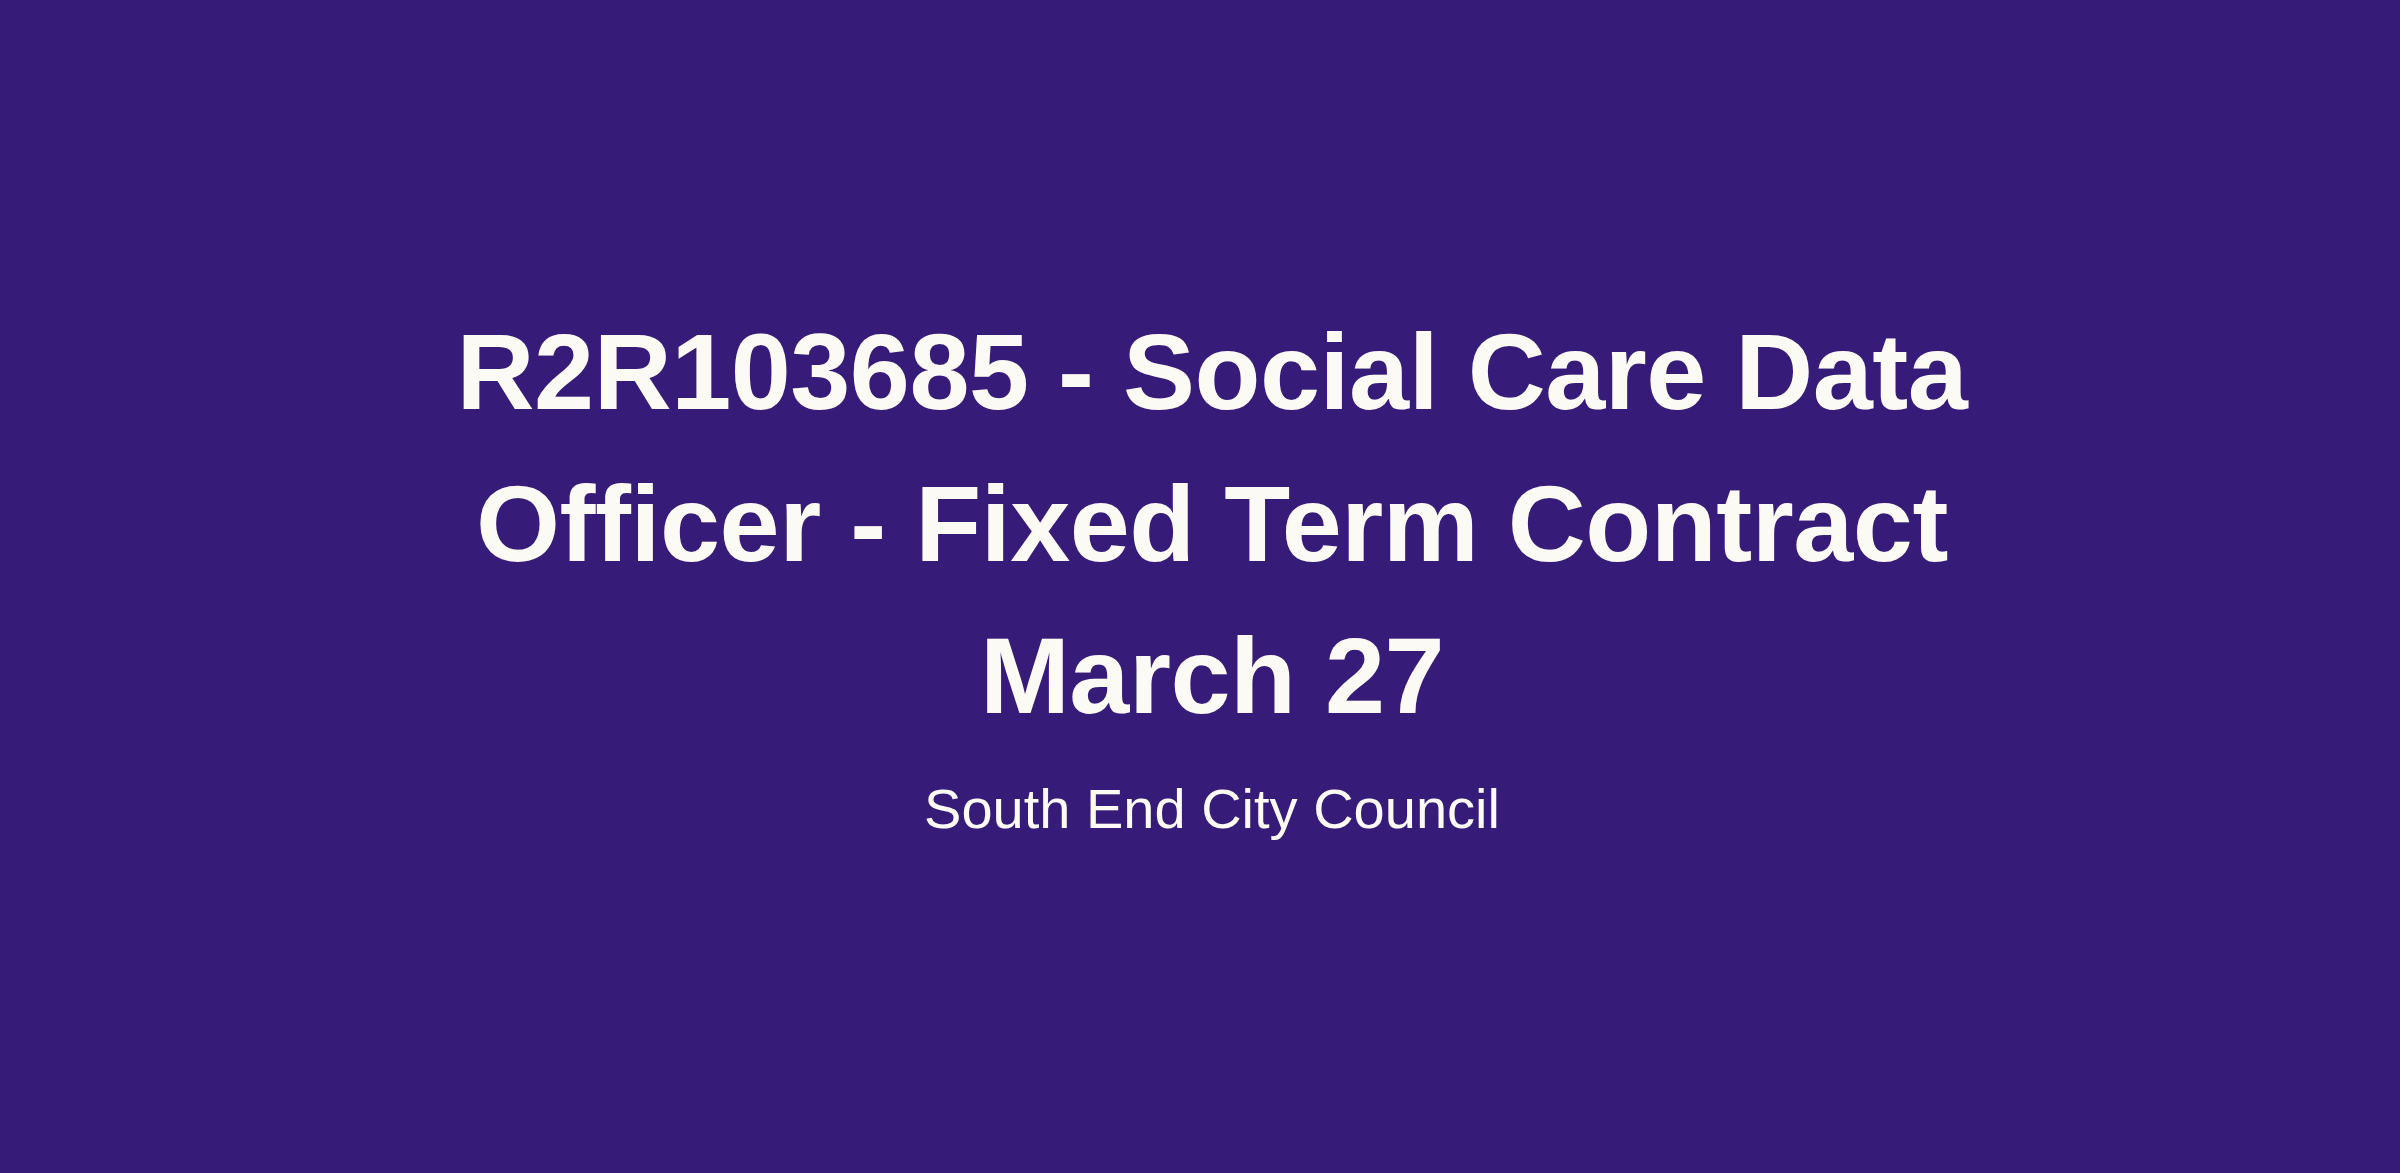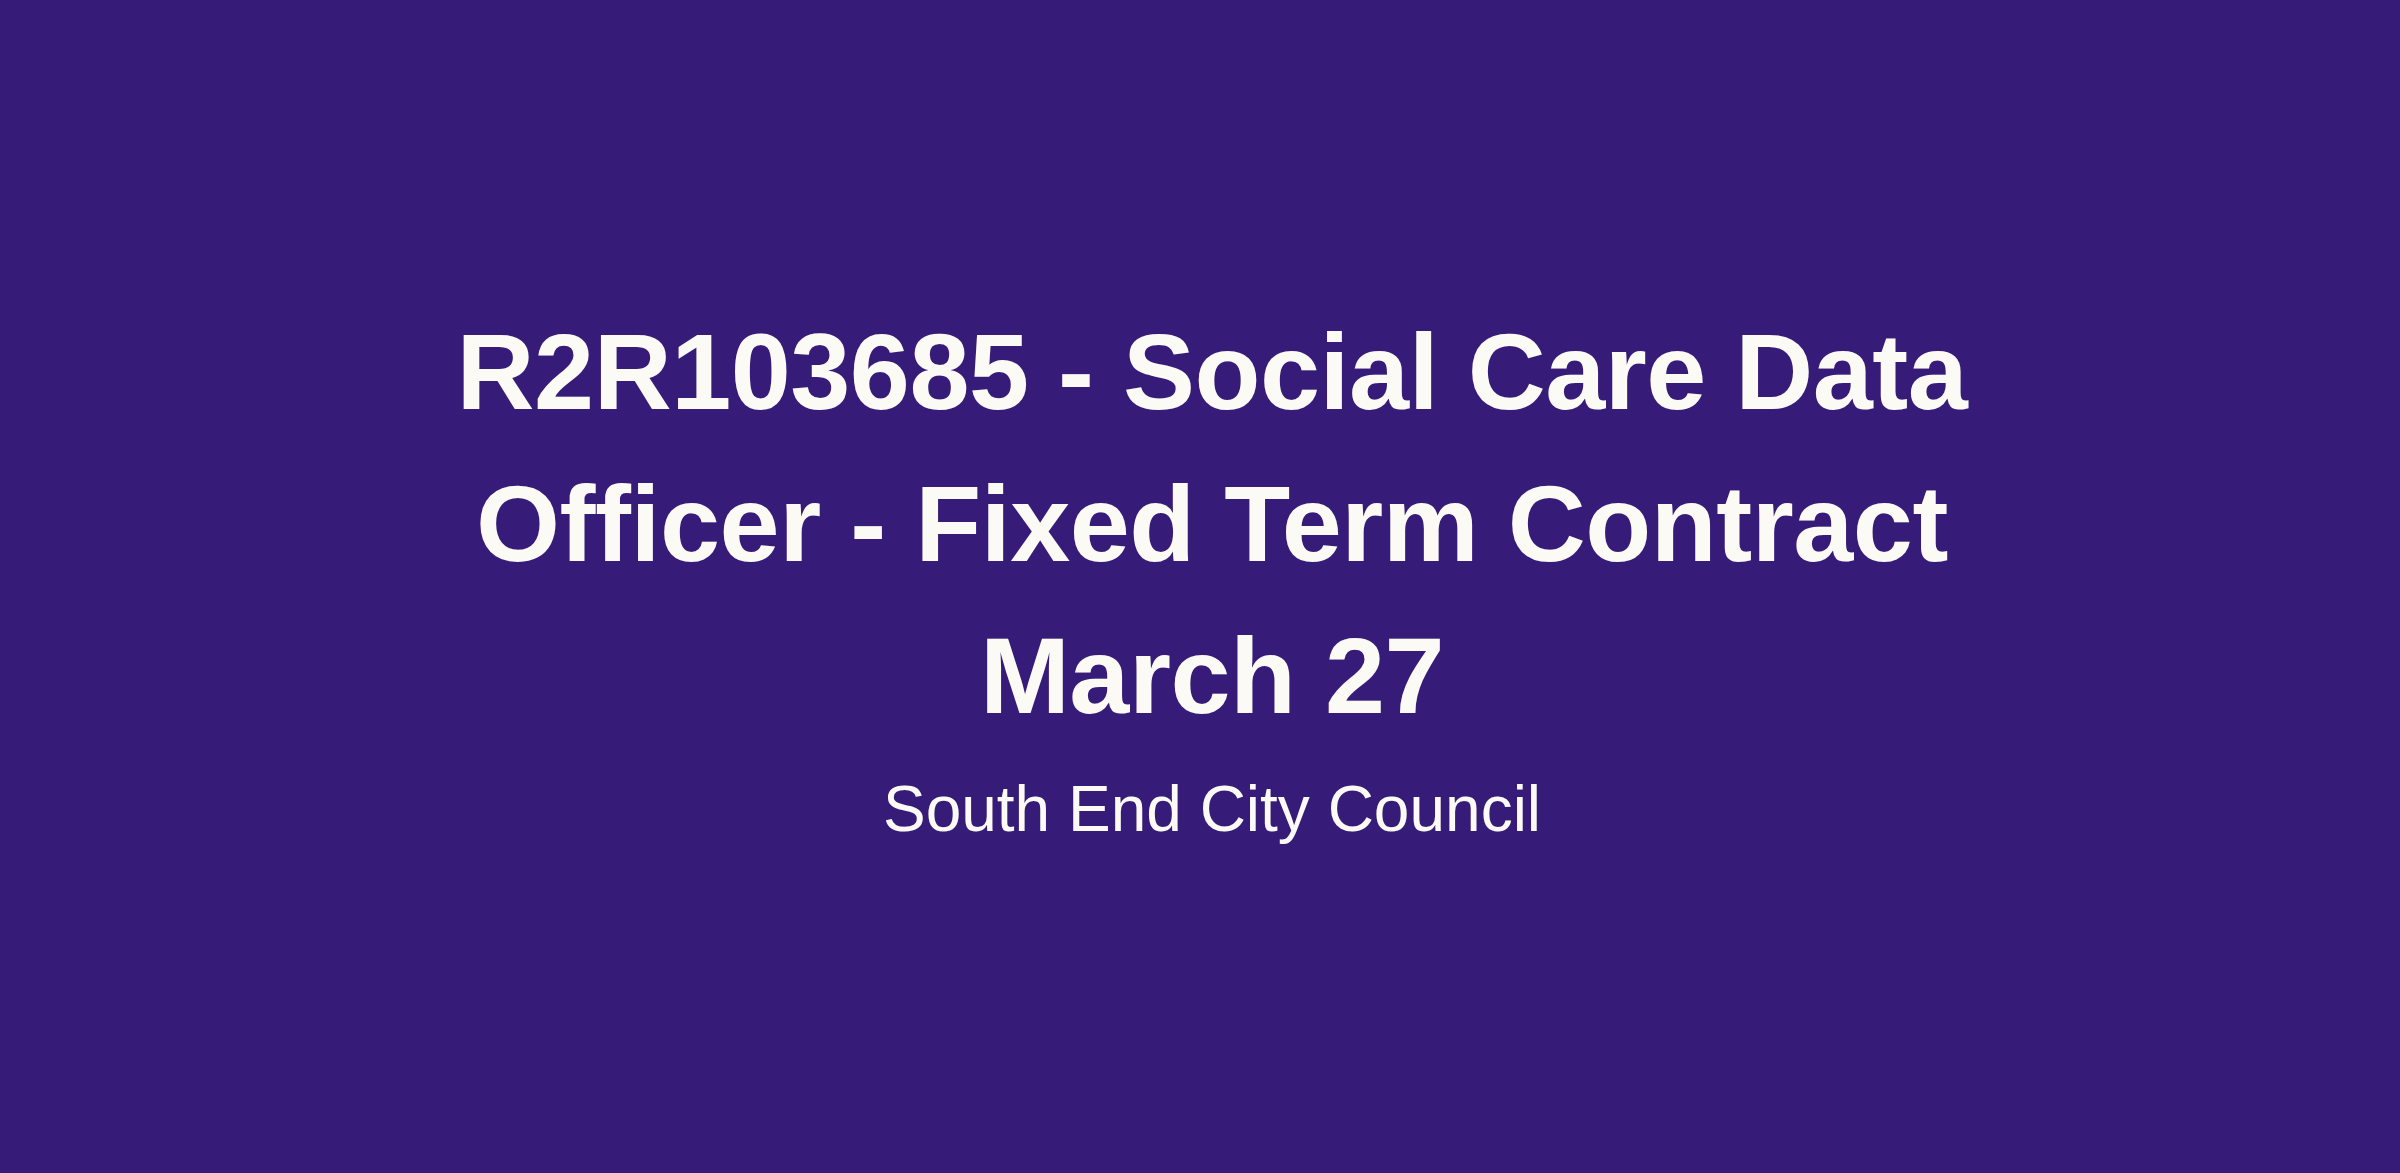"South End City Council" .org-name { font-size: 64px -> 56px }
